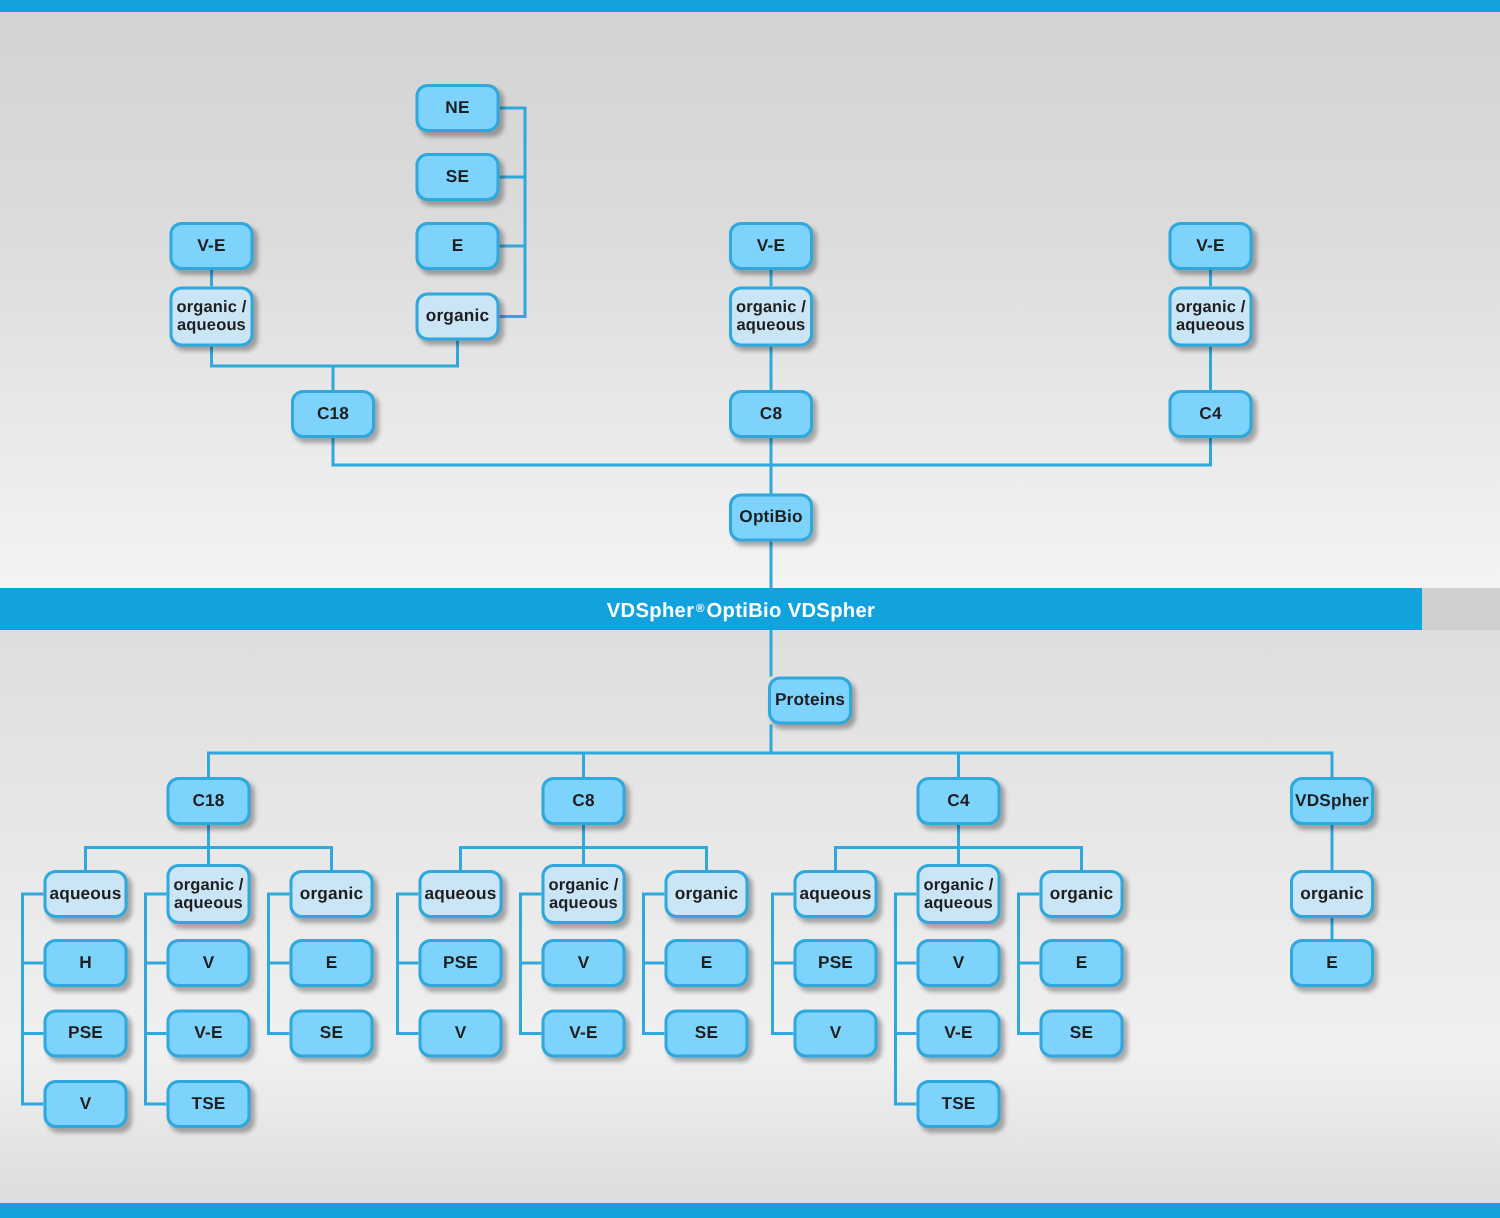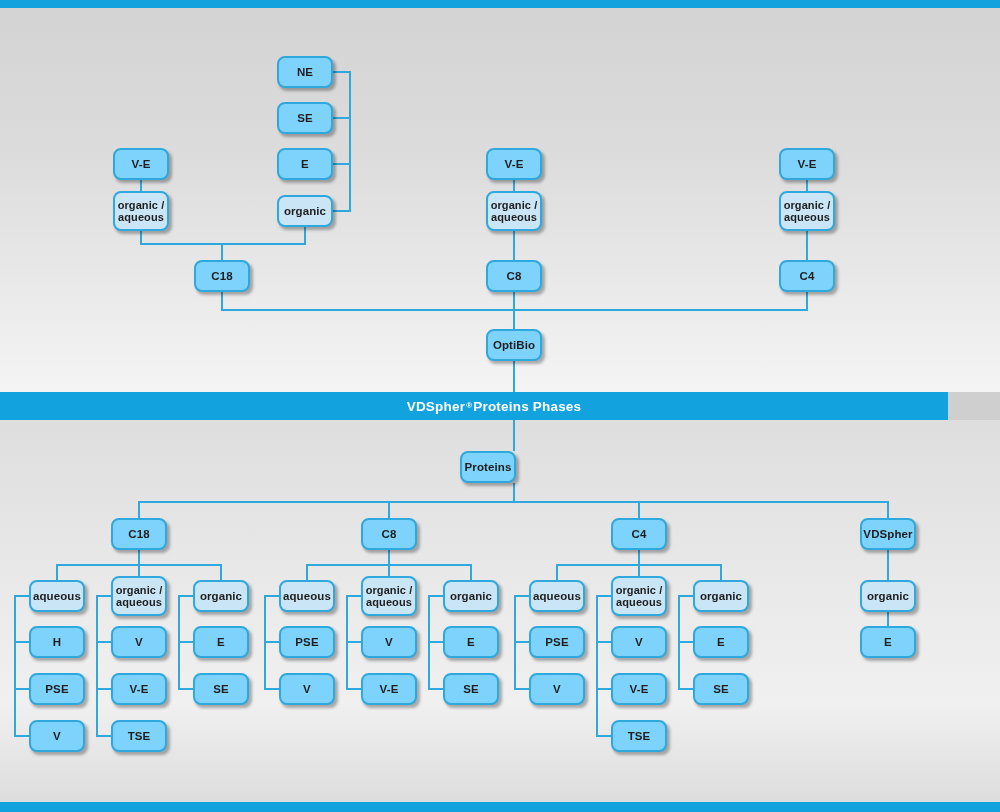"Proteins Phases" span { text: Proteins Phases -> OptiBio VDSpher }
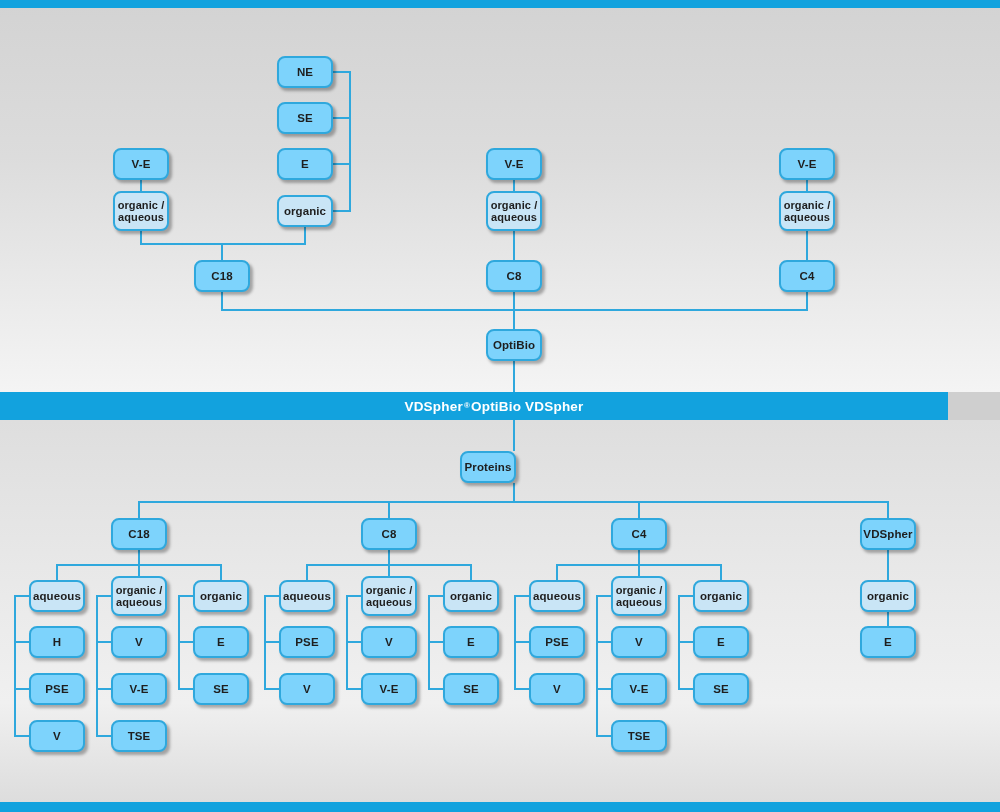"Proteins" div.node { left: 460px -> 512px }
